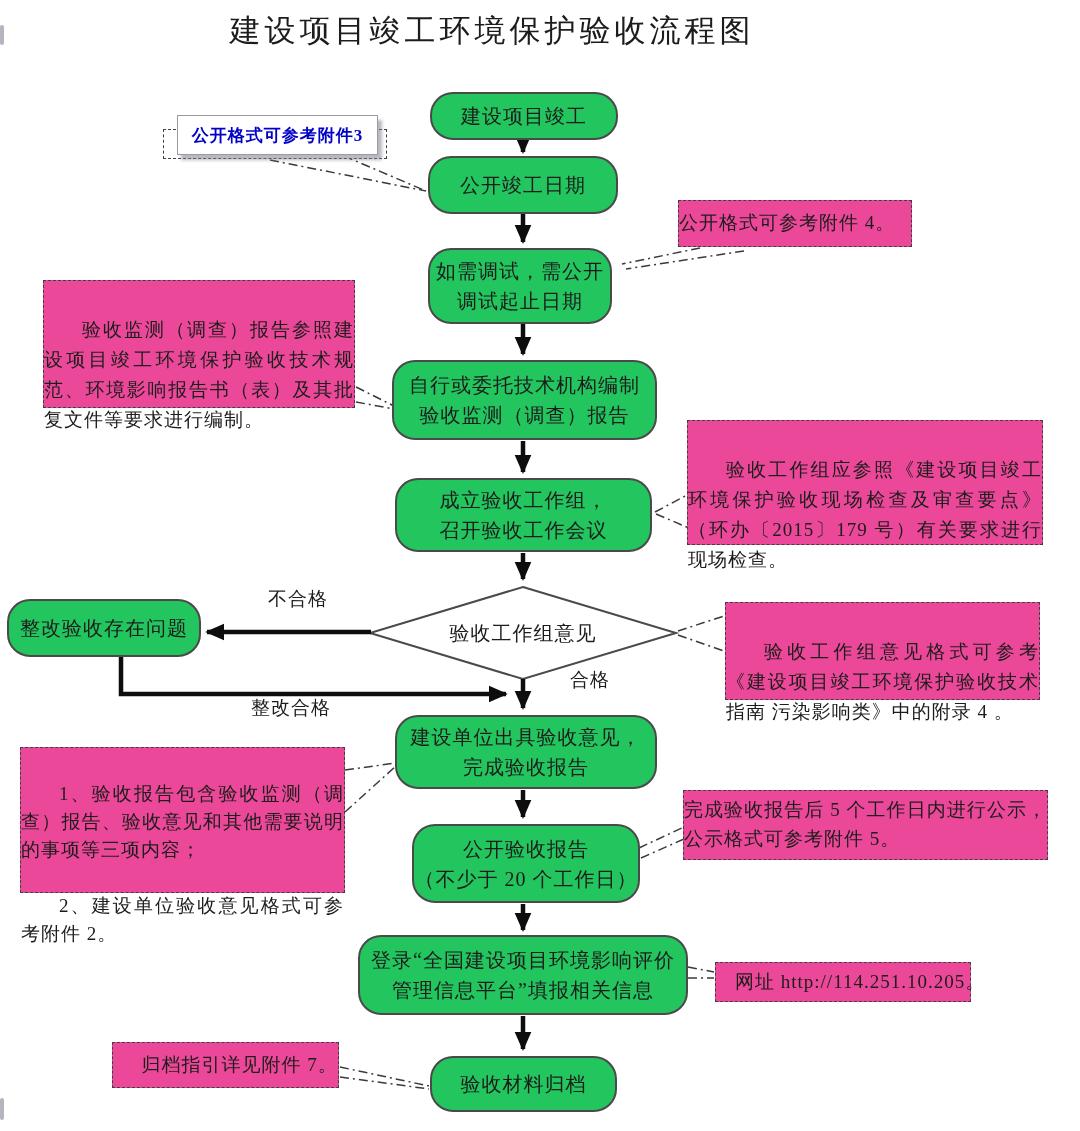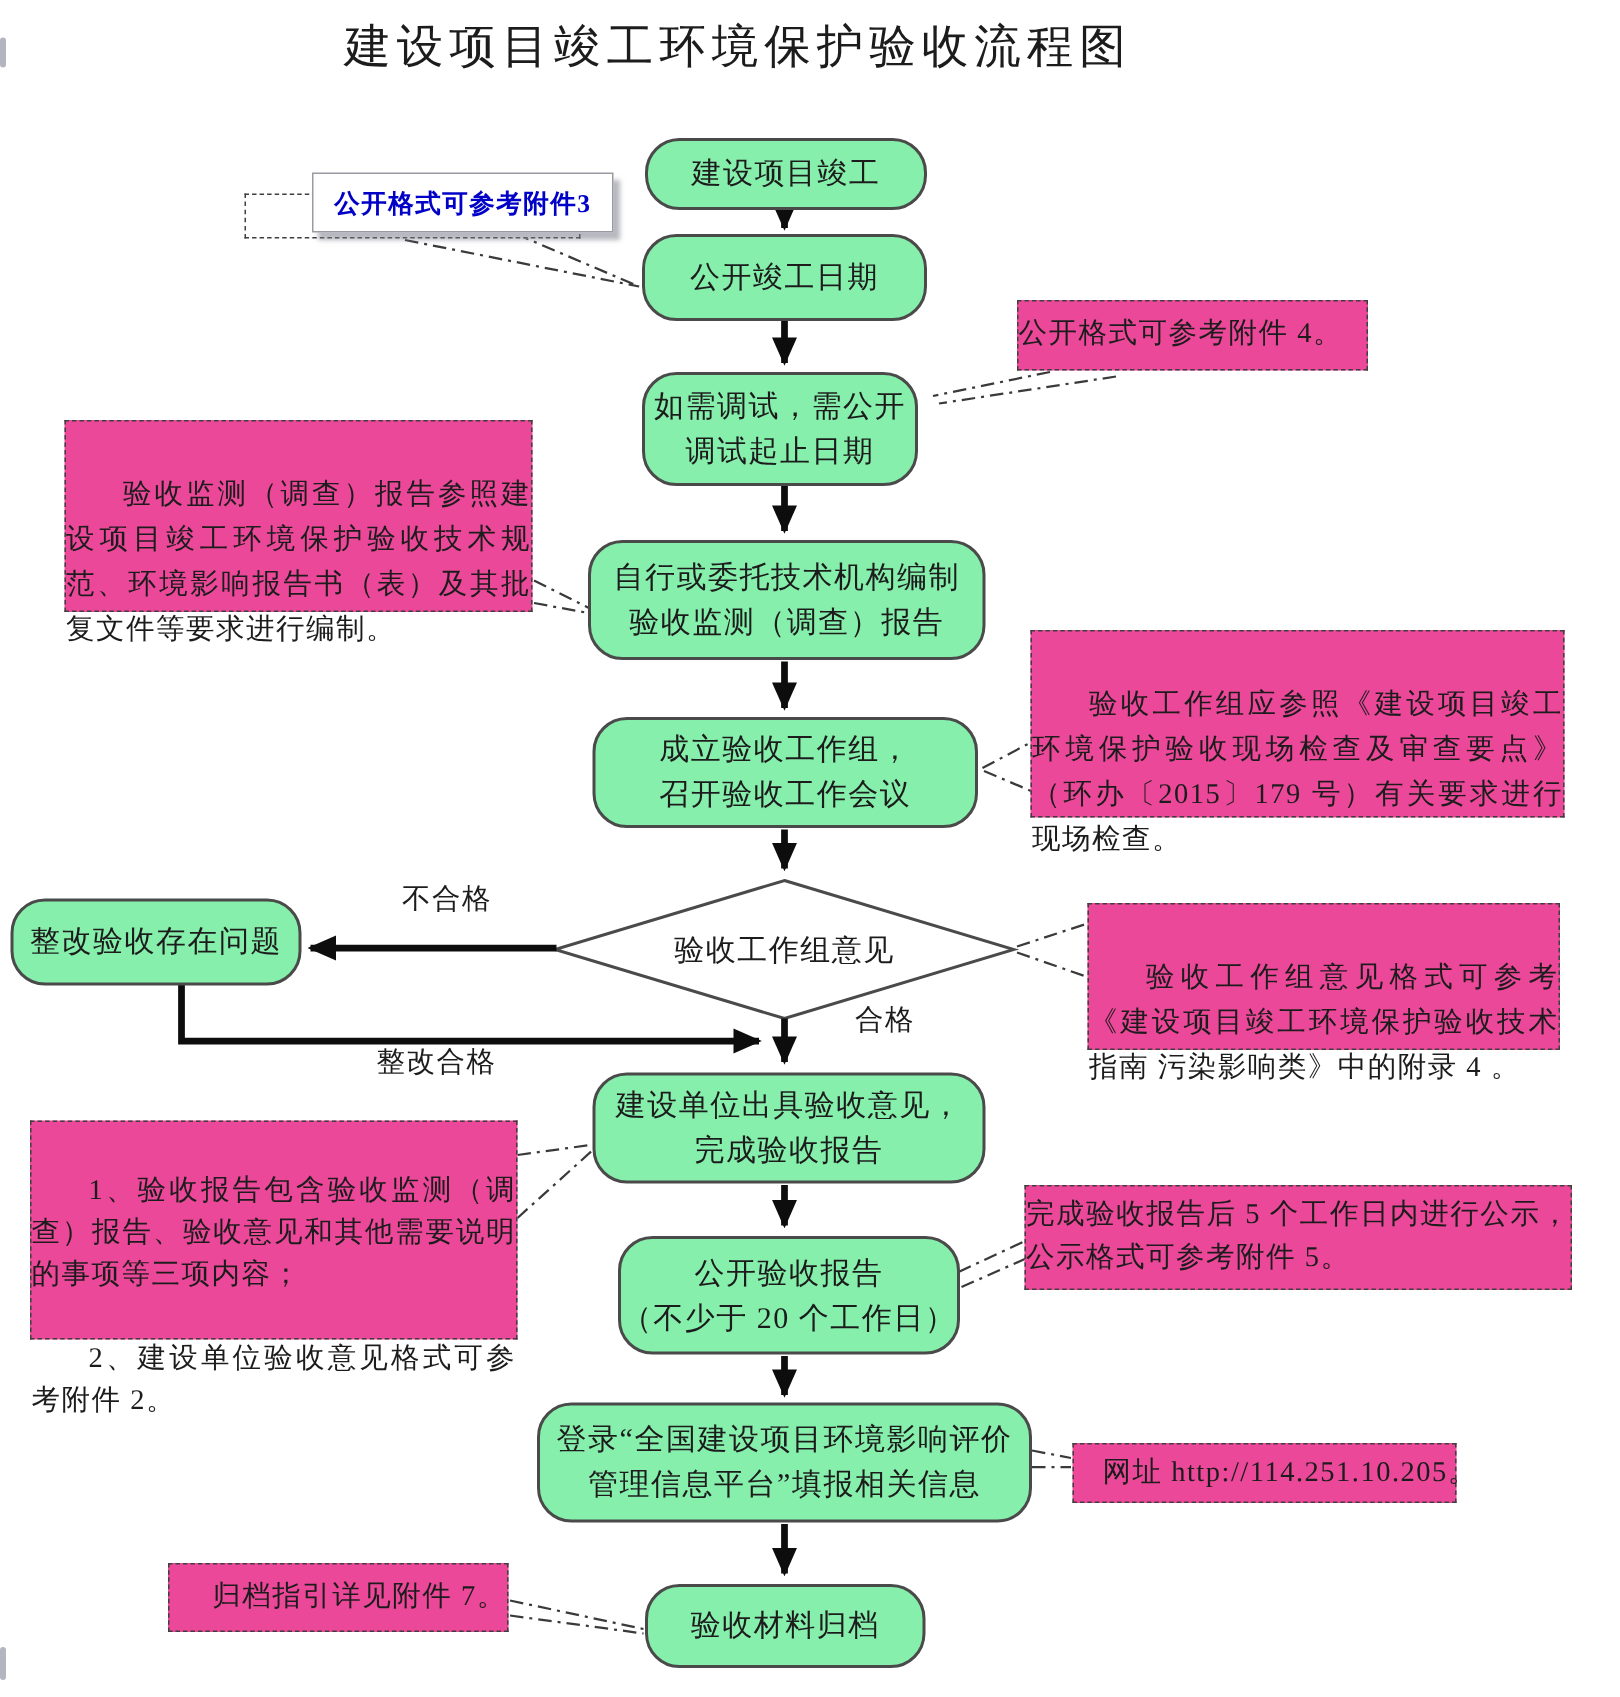"建设项目竣工" .node { background: #86efac -> #22c55e }
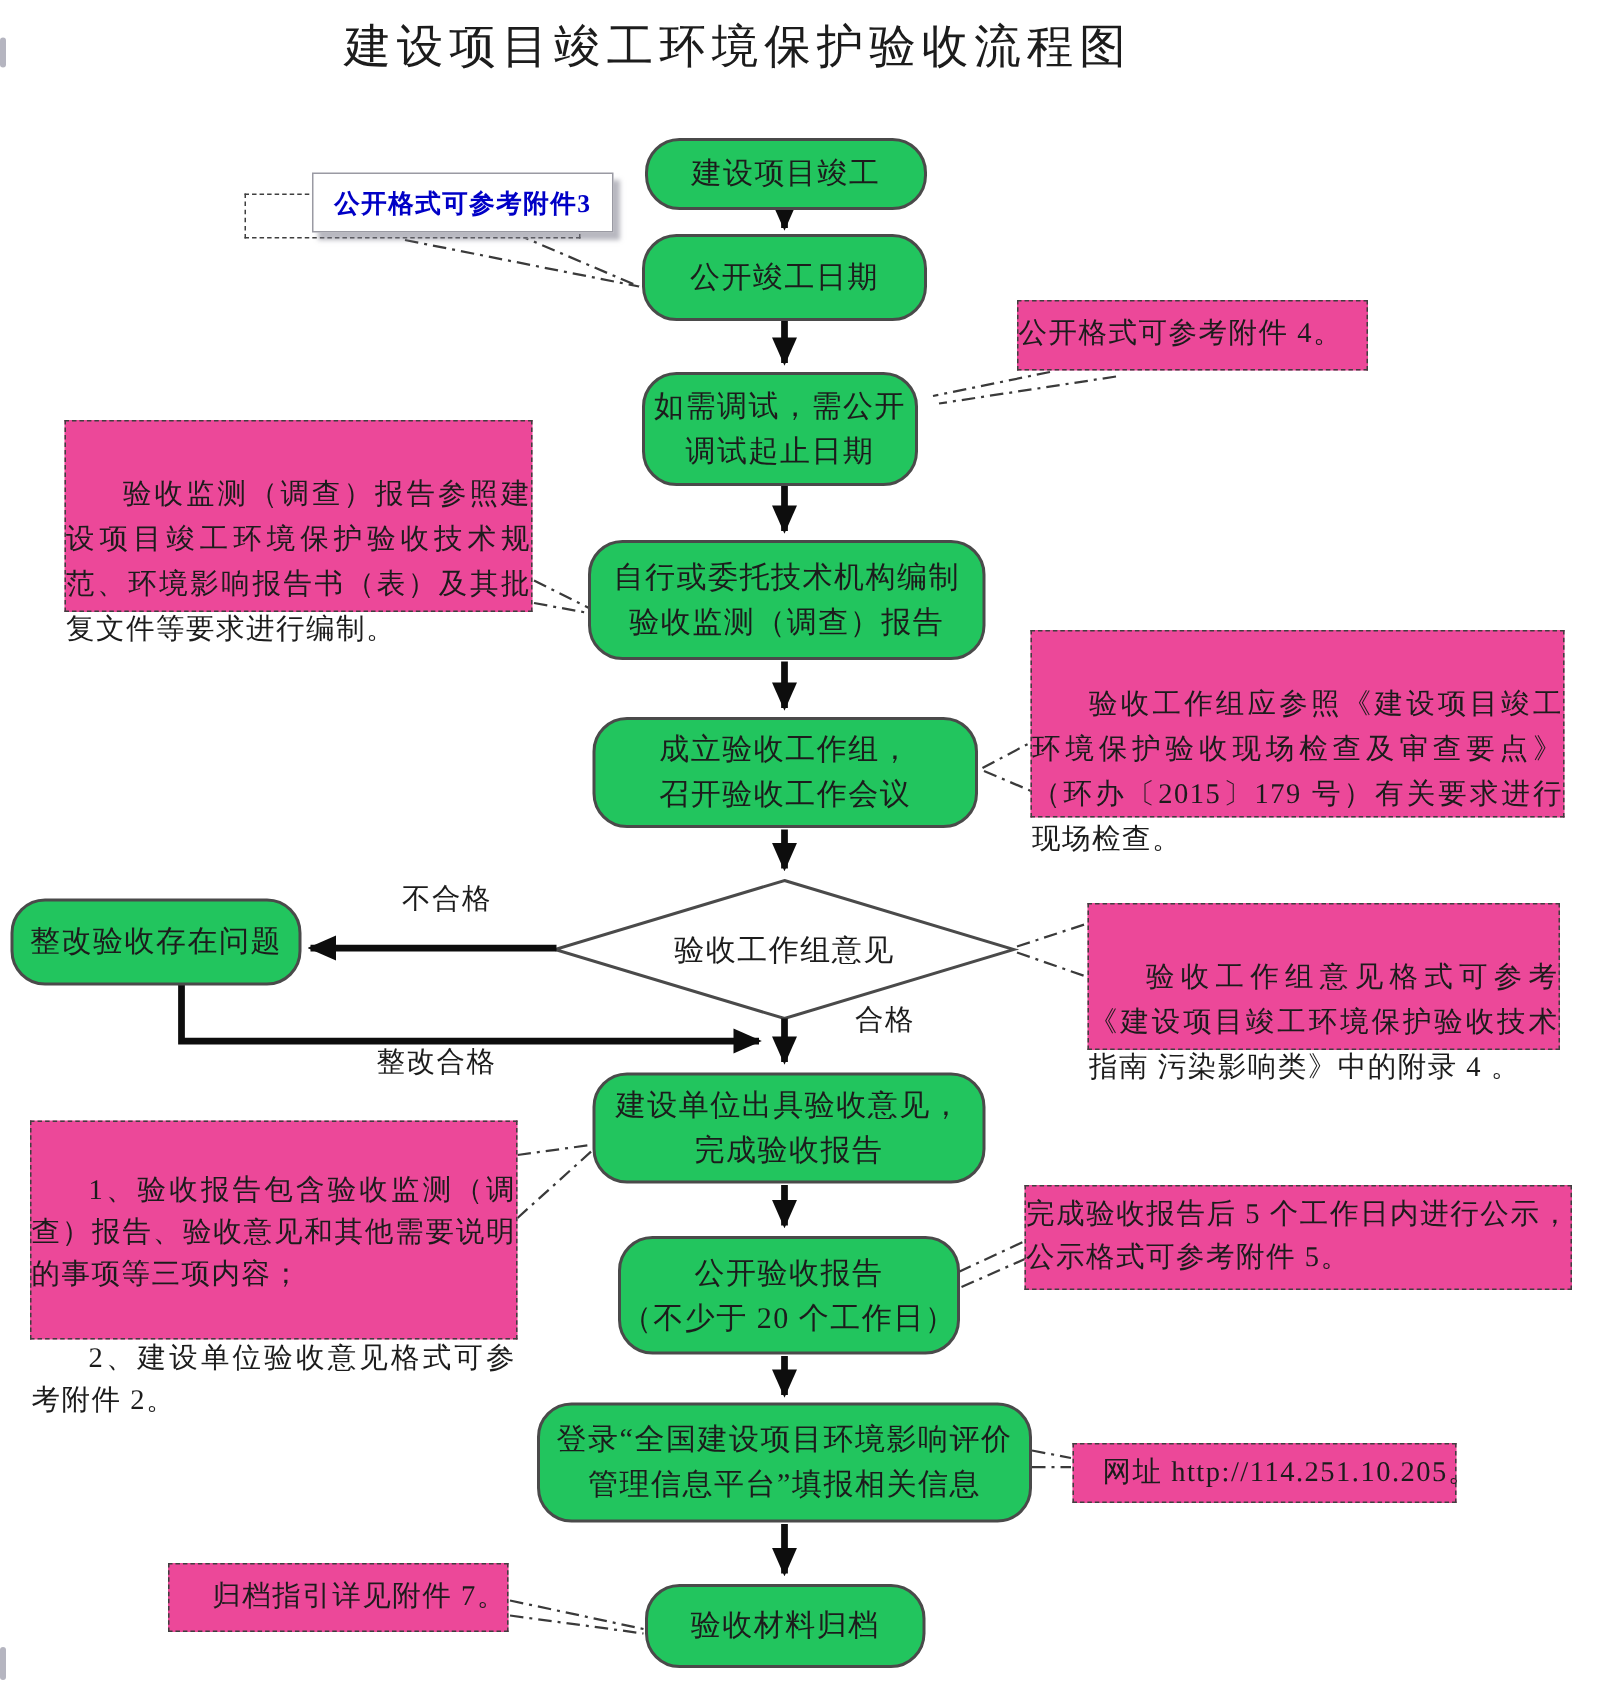"公开格式可参考附件3" div.callout3 { margin-left: 31px -> none }
